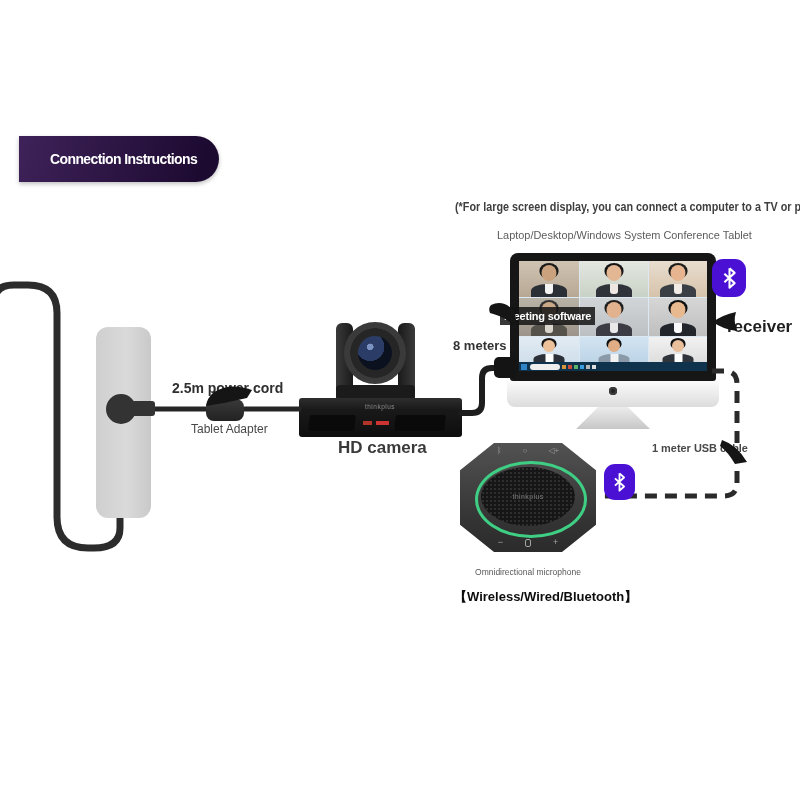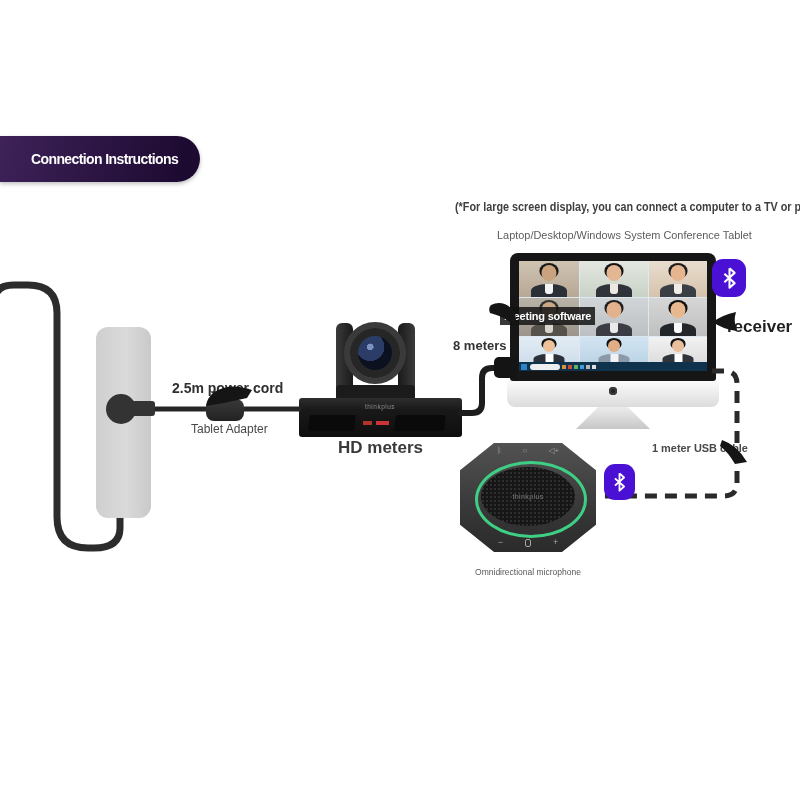"Connection Instructions" div.abs { margin-left: none -> 19px }
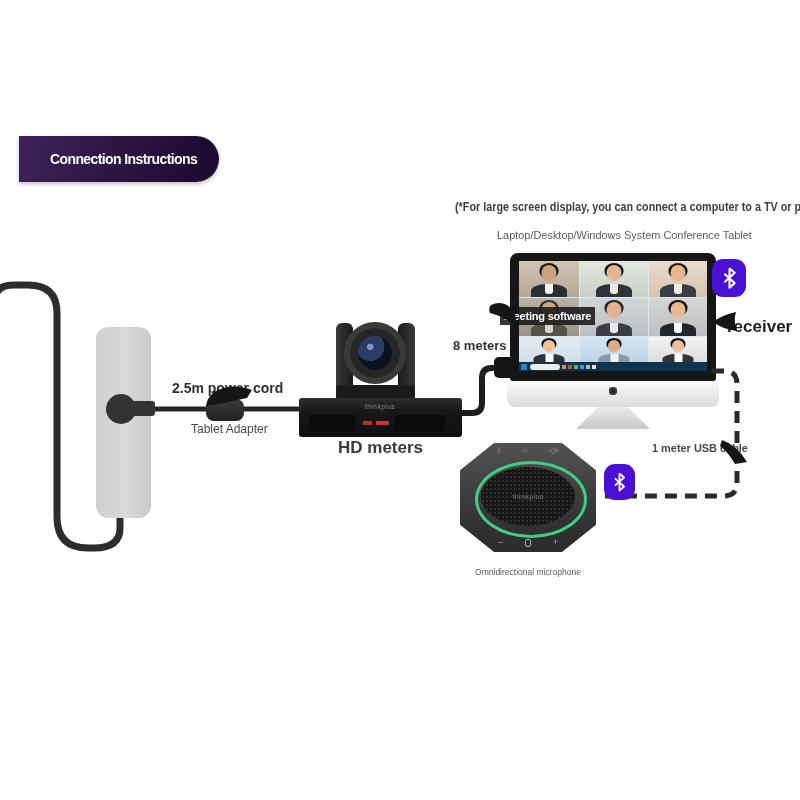"HD meters" div.abs { text: meters -> camera }
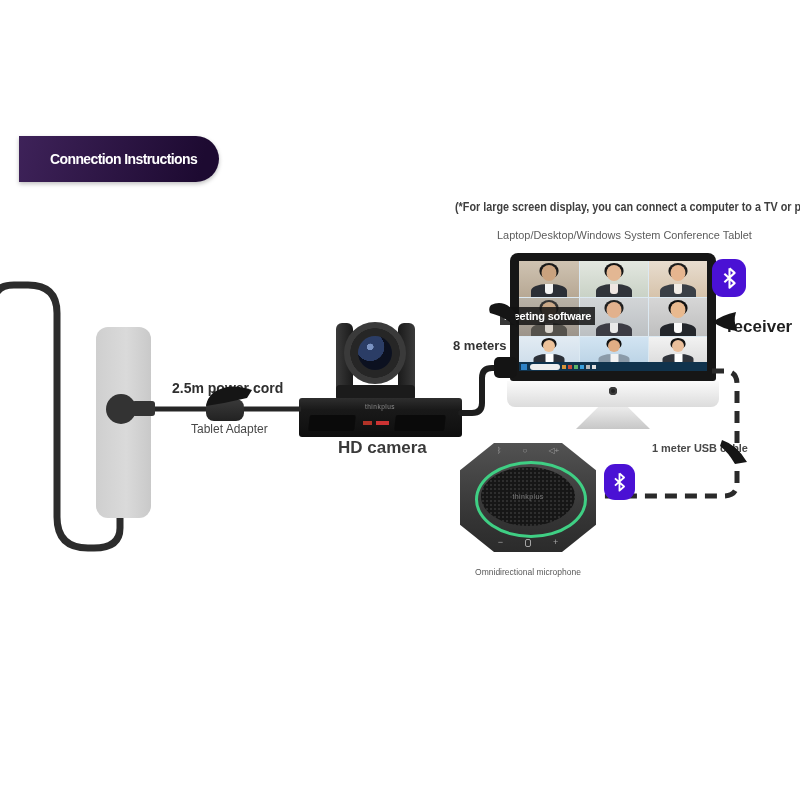"【Wireless/Wired/Bluetooth】" div.abs { html: none -> <div>【Wireless/Wired/Bluetooth】</div> }
